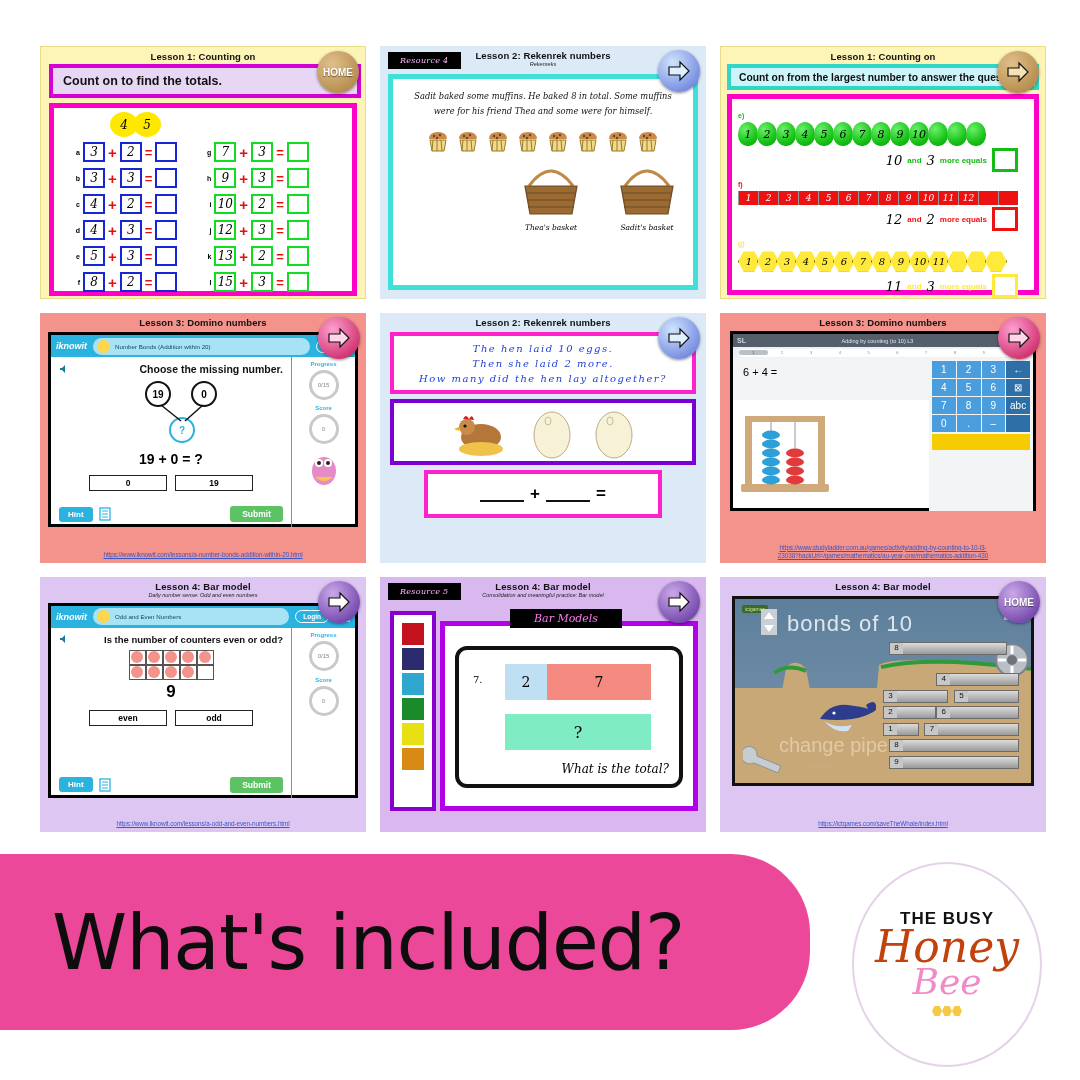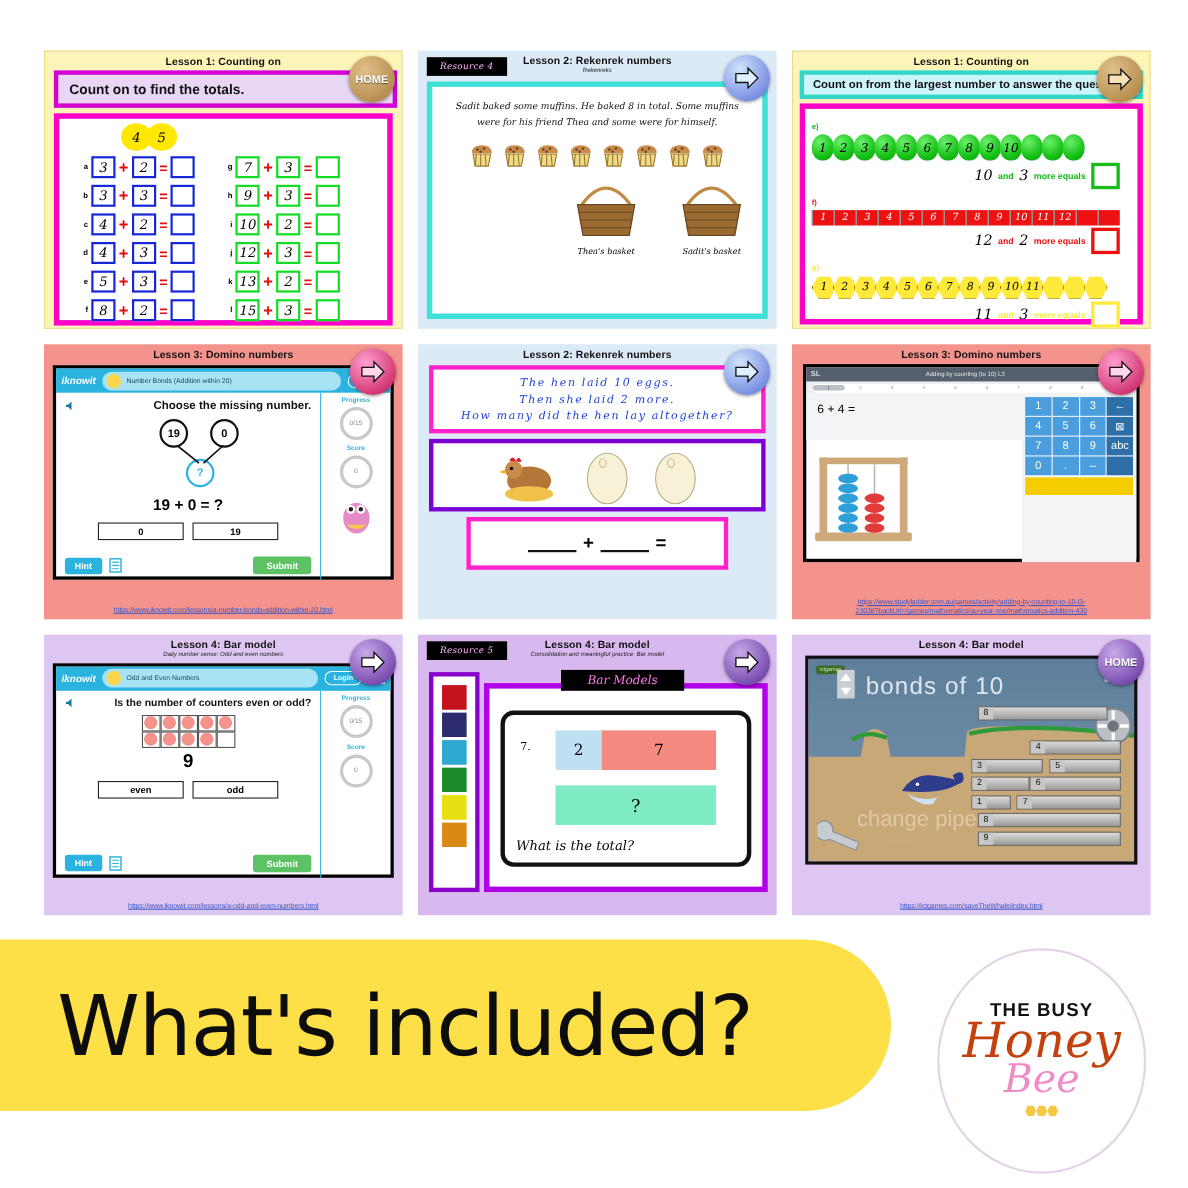"What is the total?" .bm-q { text-align: left -> right }
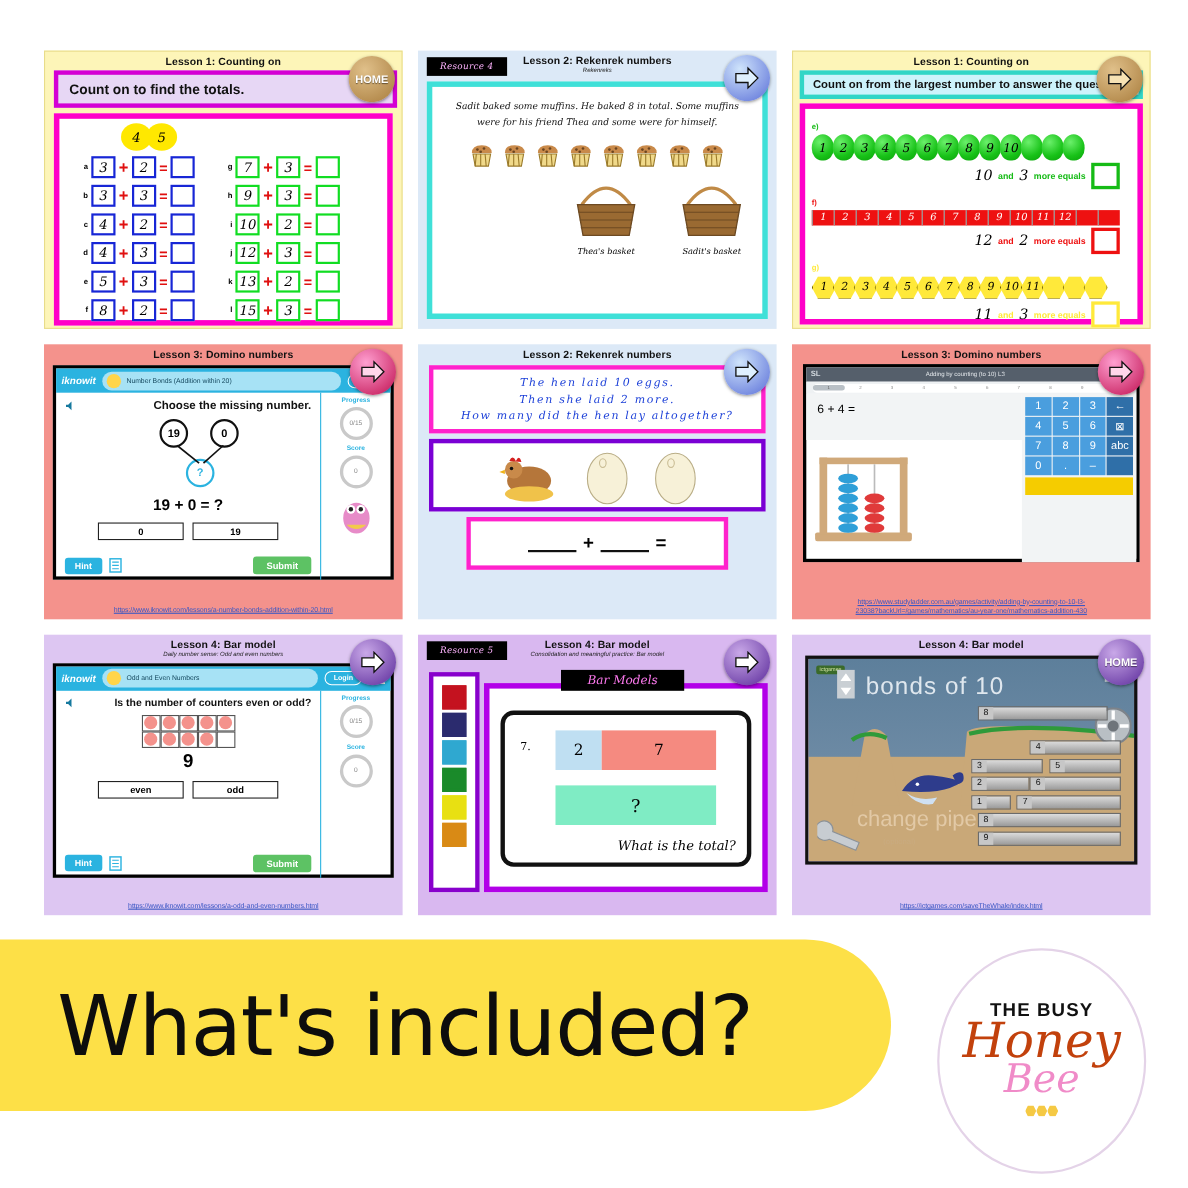"What's included?" .banner { background: #fde047 -> #ec4899; height: 156px -> 176px }
